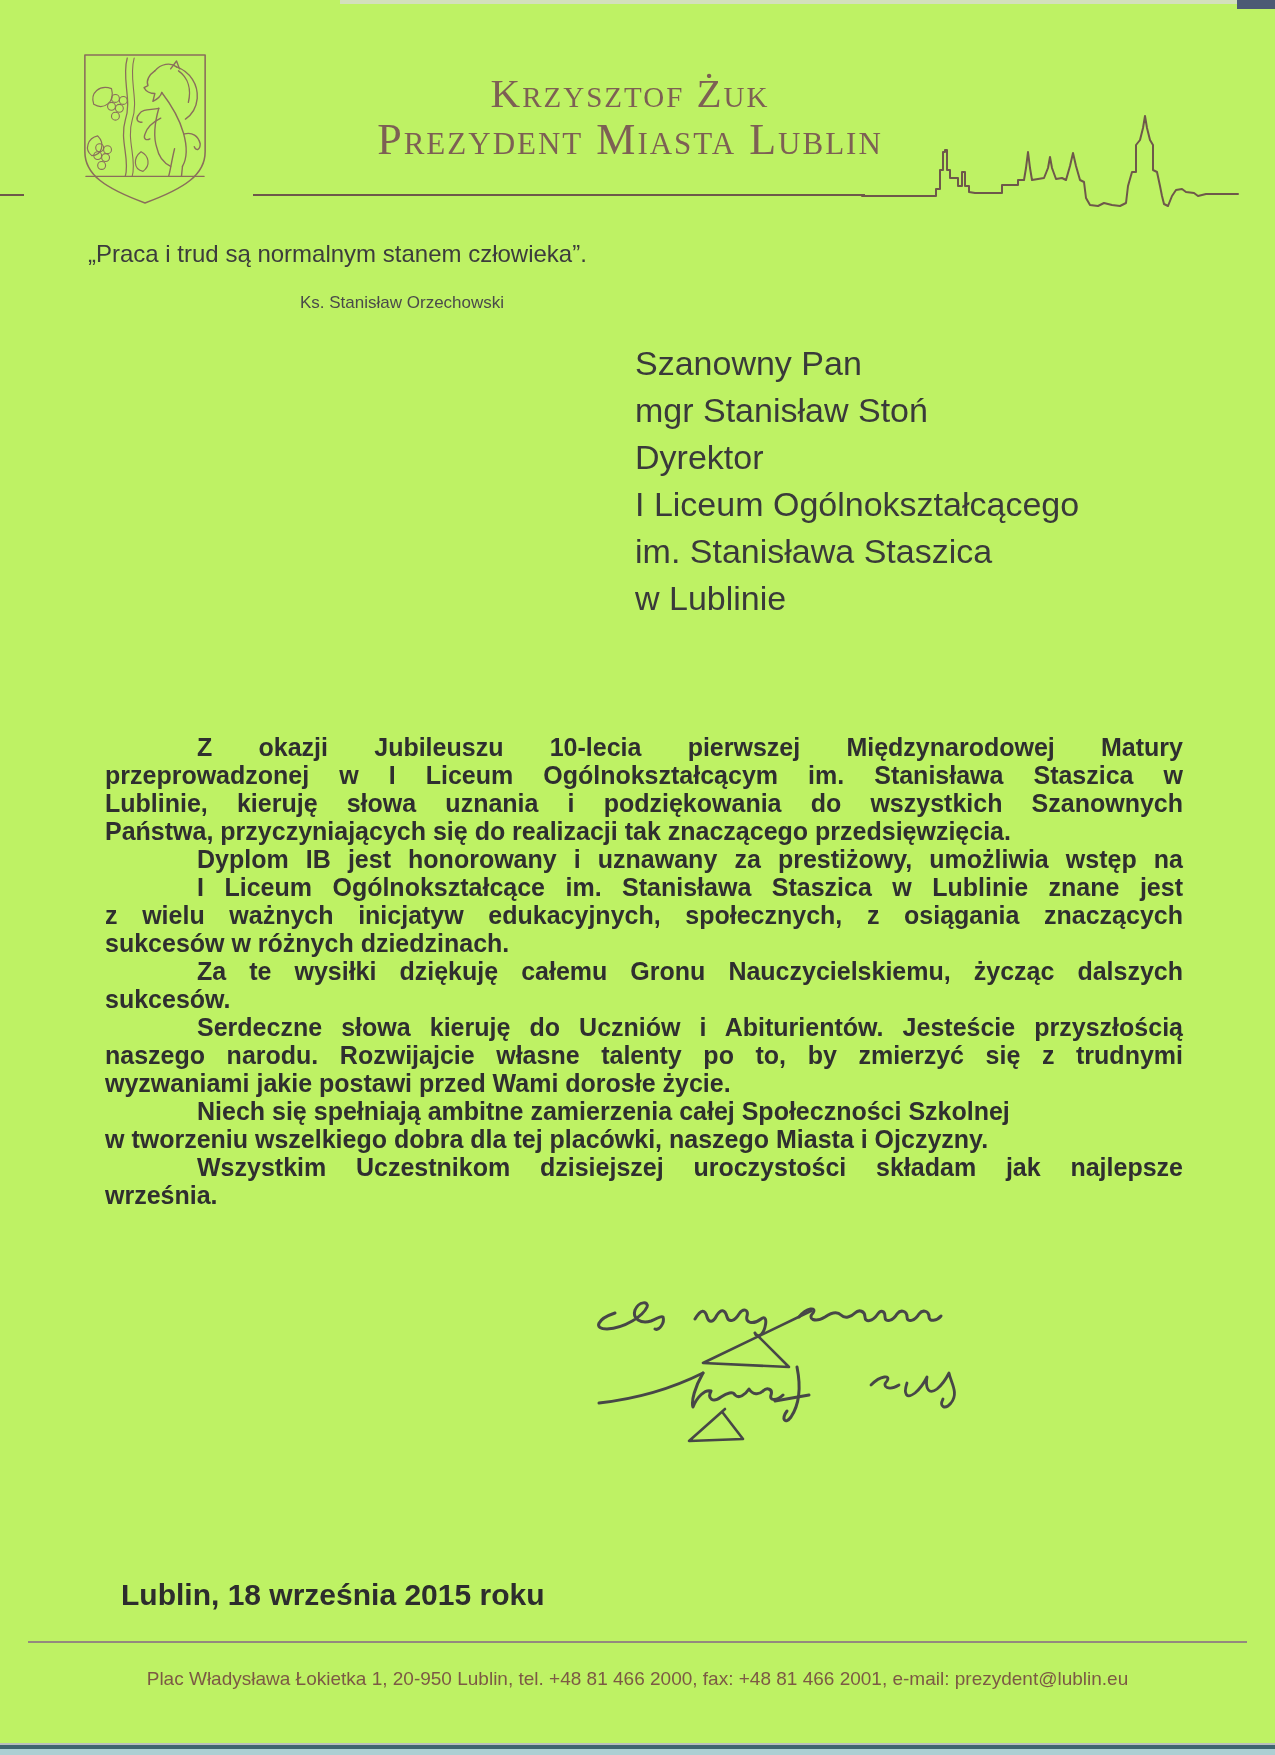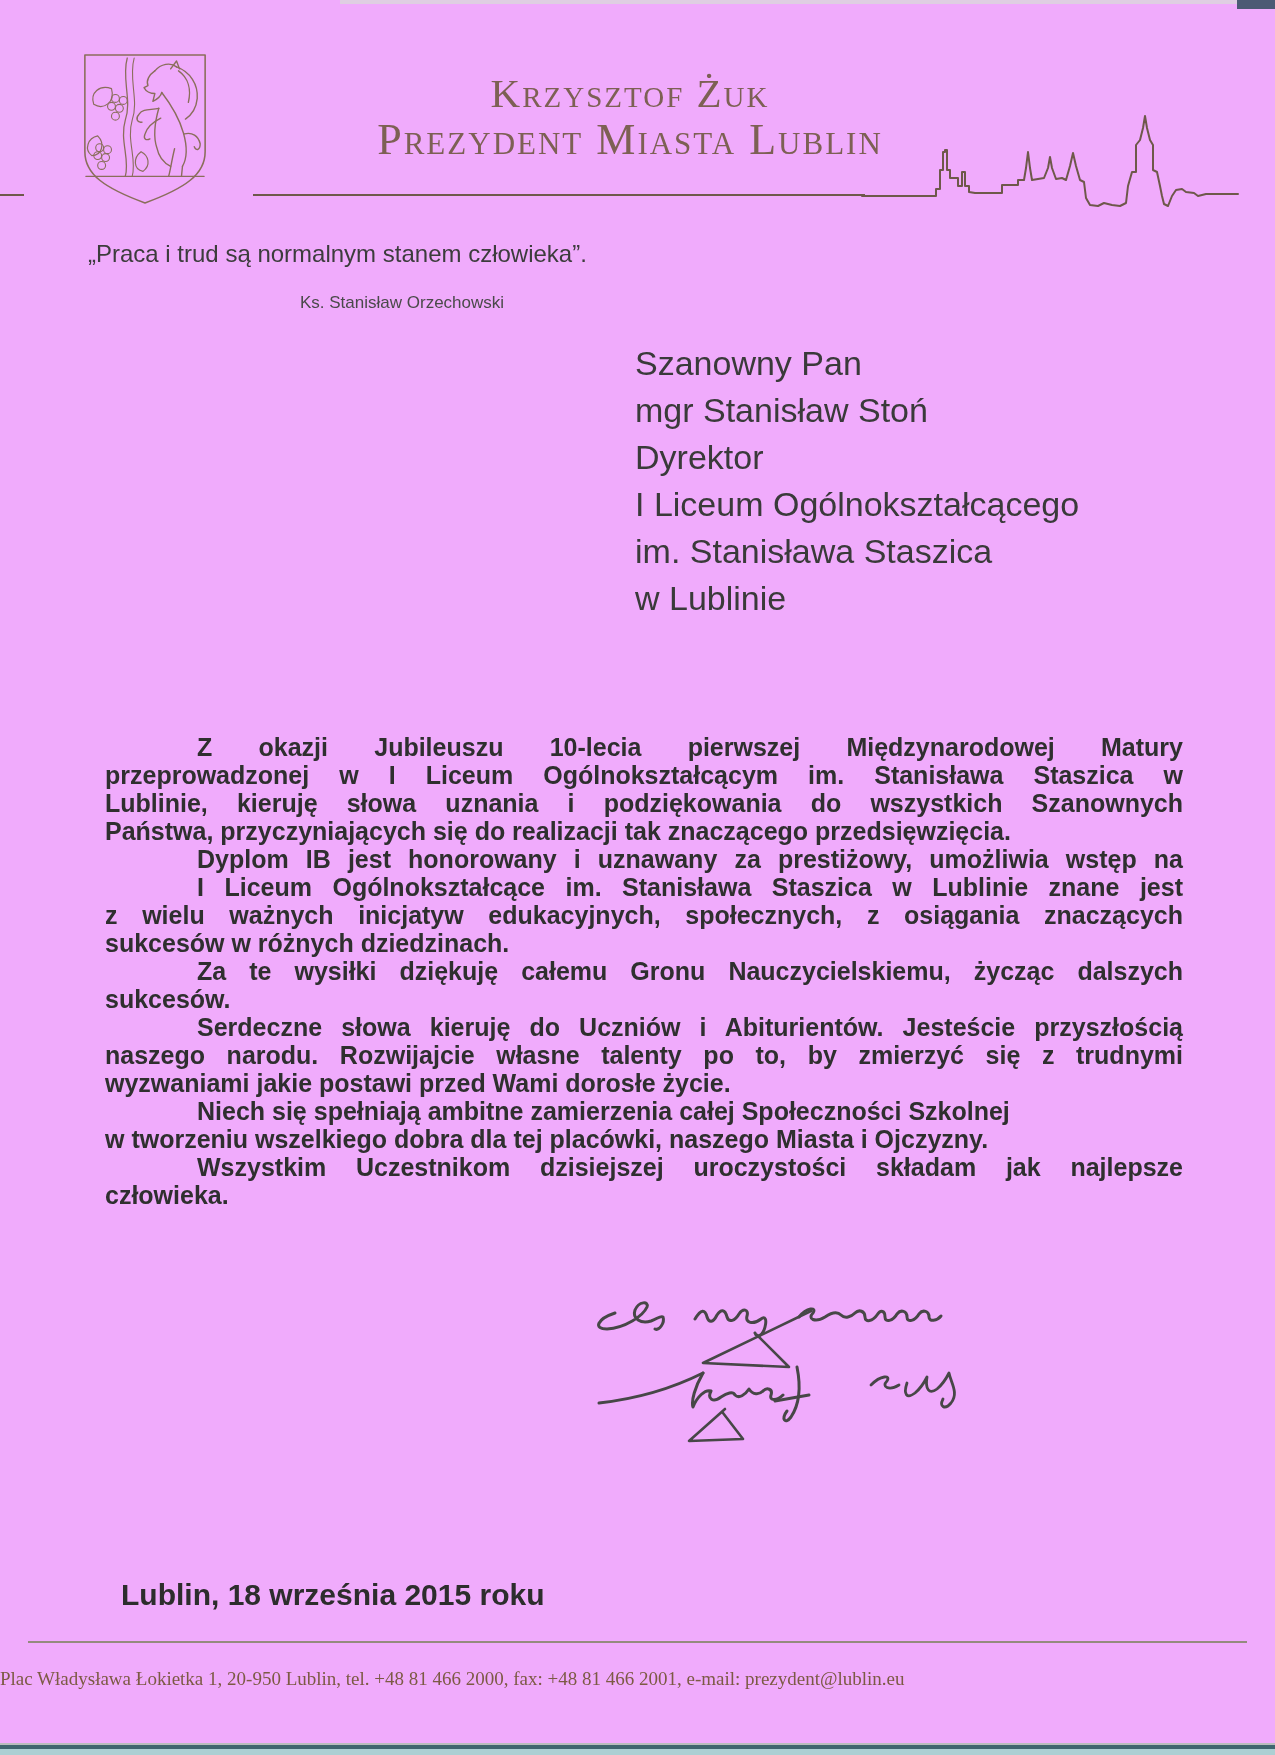"Krzysztof Żuk" .page { background: #f0abfc -> #bef264 }
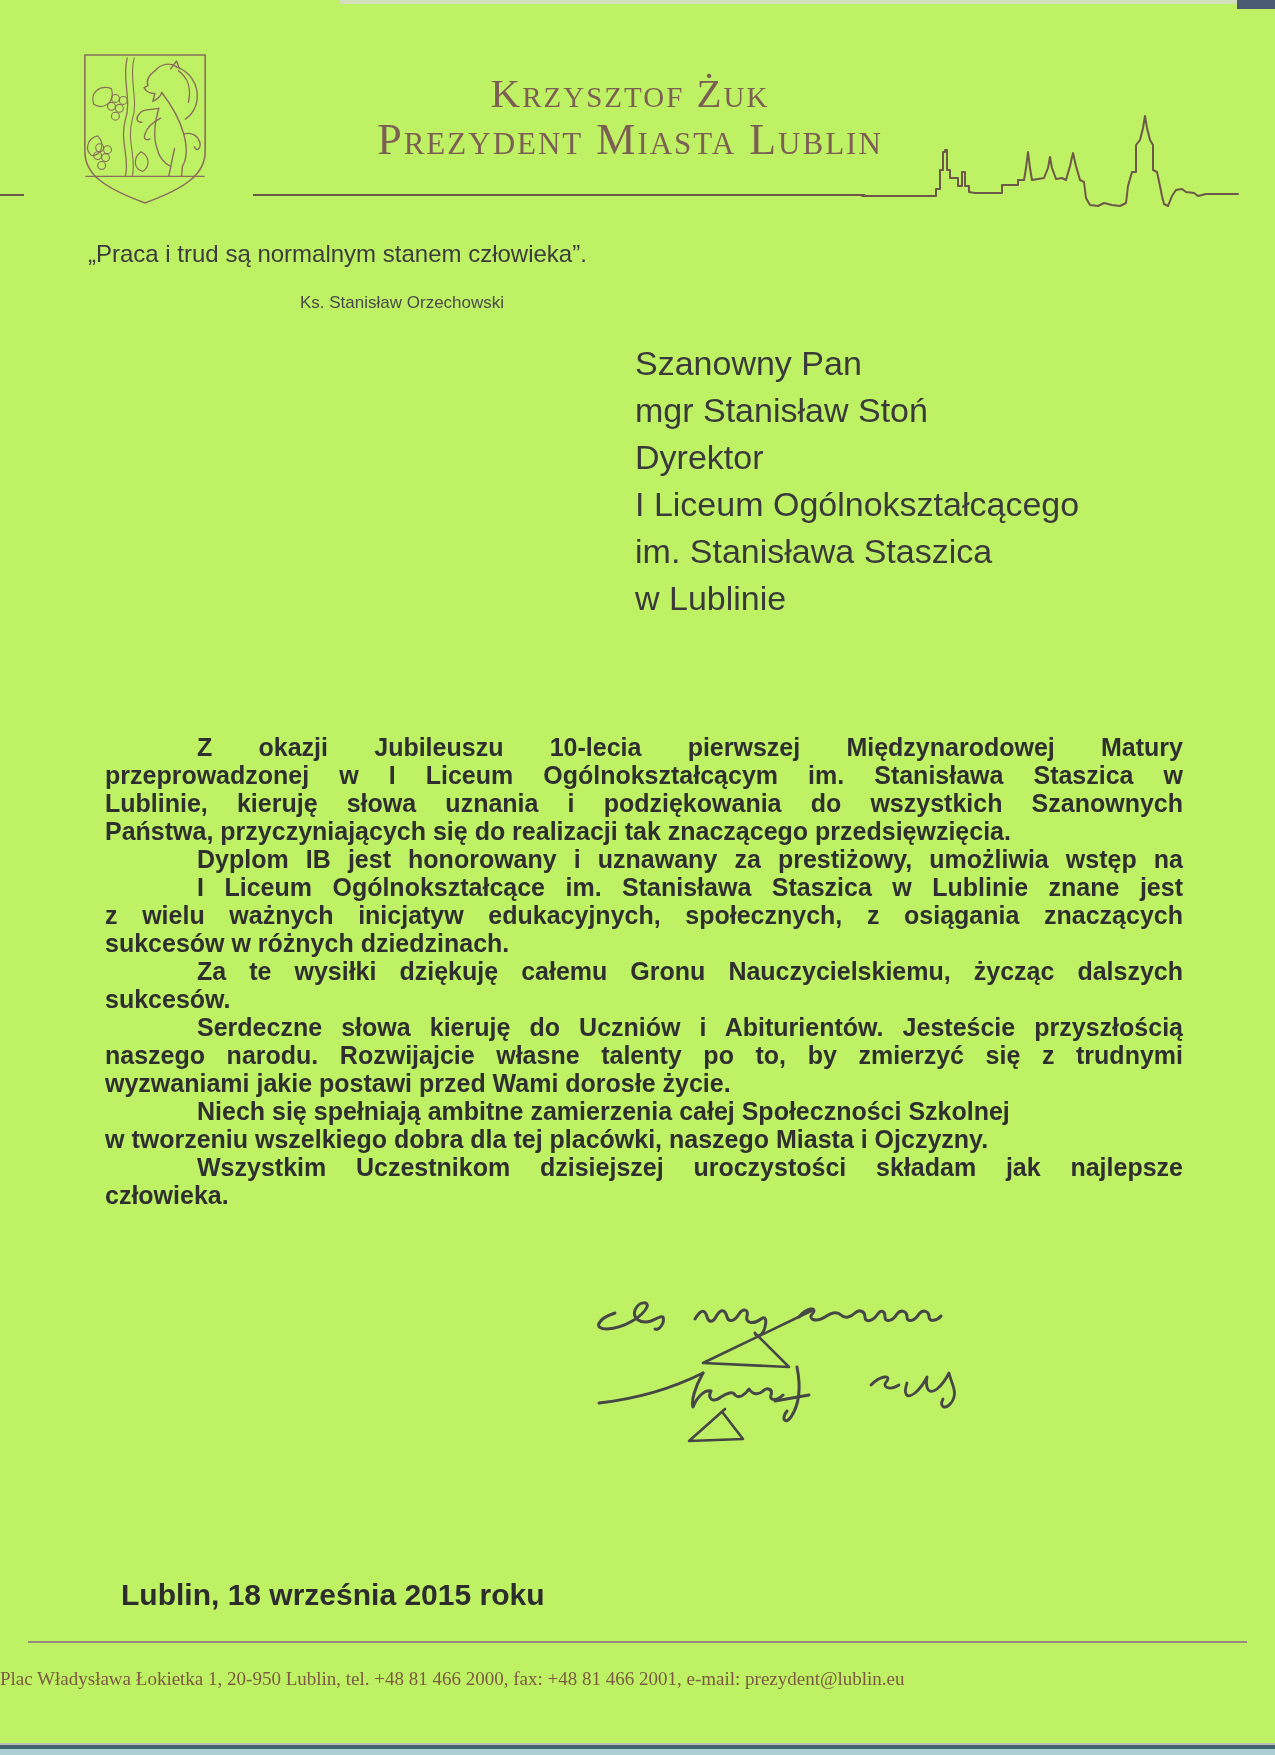"człowieka." div.line { text: człowieka -> września }
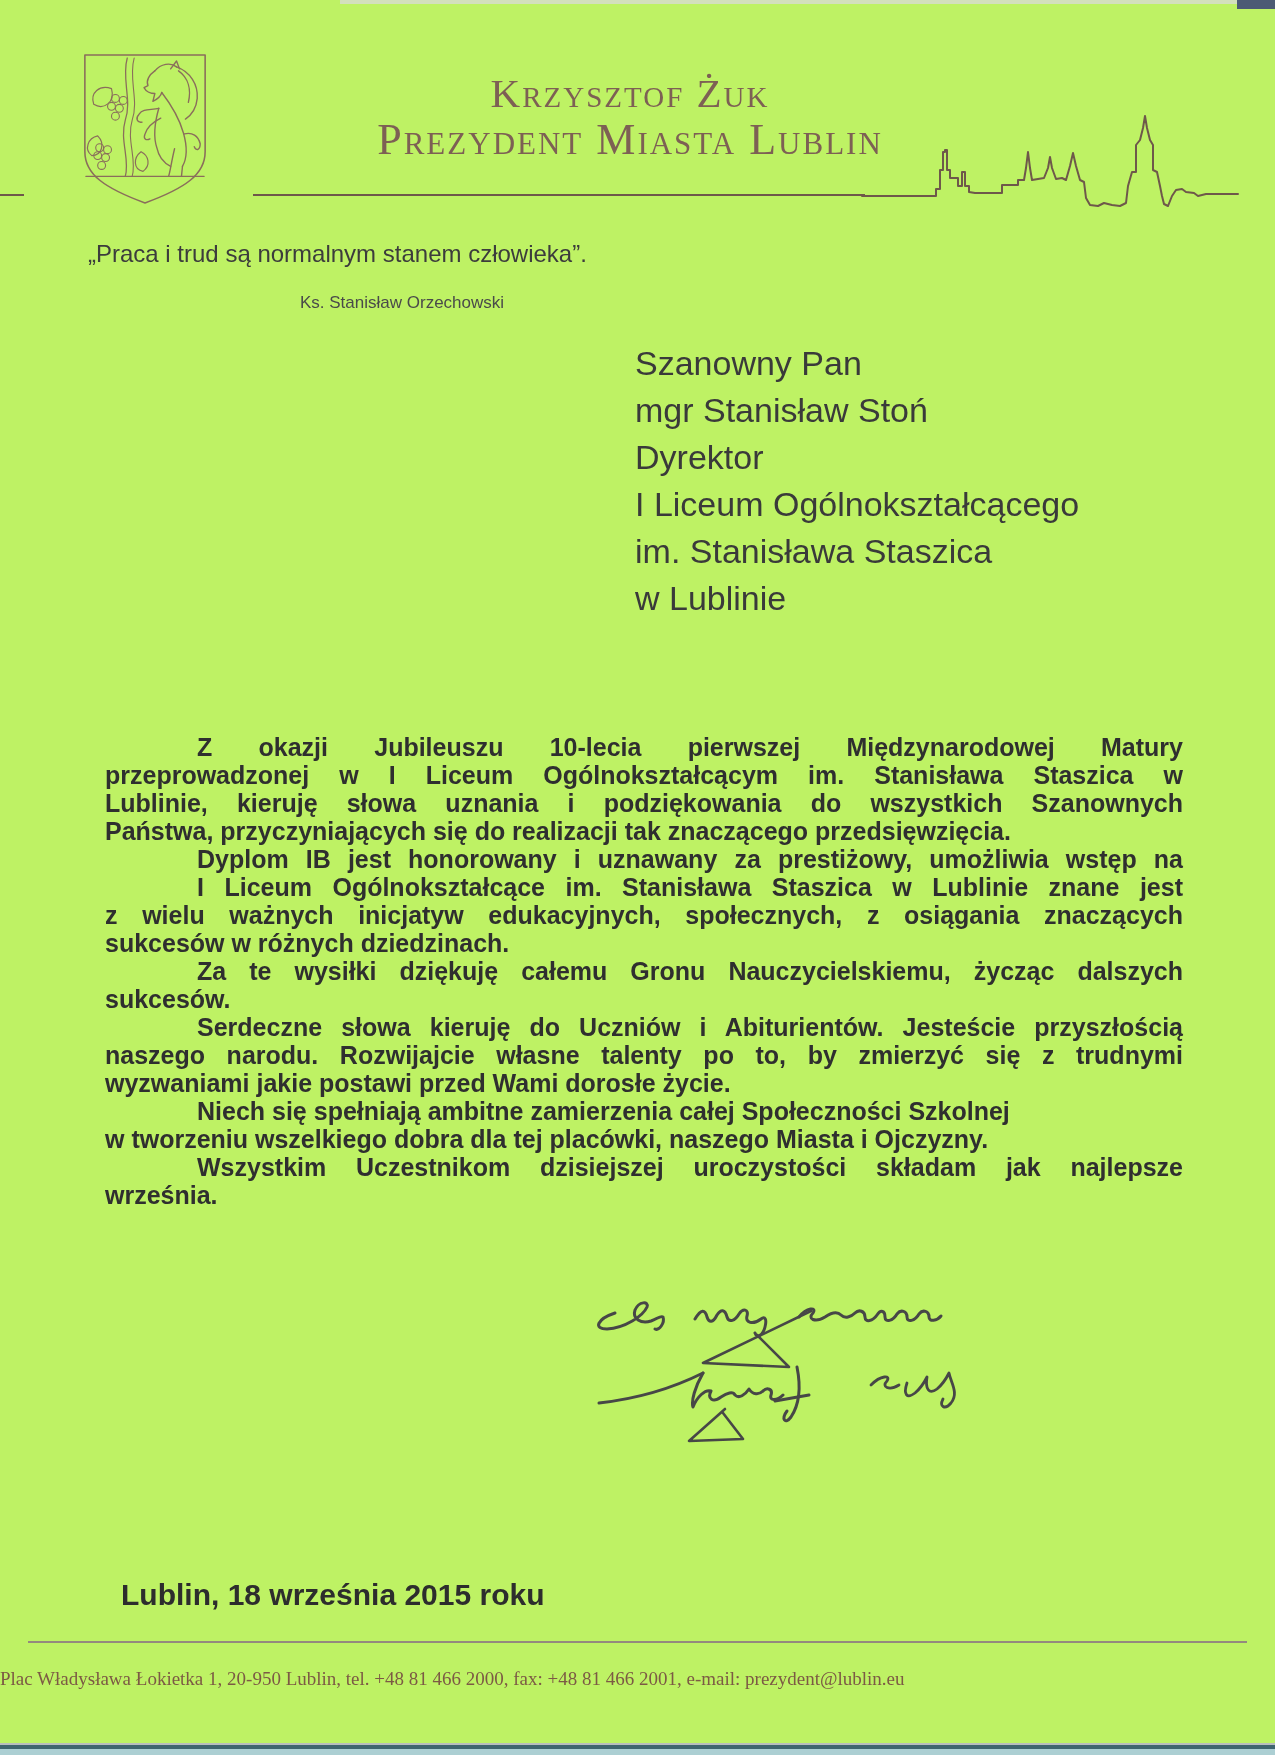"Plac Władysława Łokietka 1, 20-950" .footer-text { font-family: Liberation Serif, serif -> Liberation Sans, sans-serif; text-align: none -> center }
